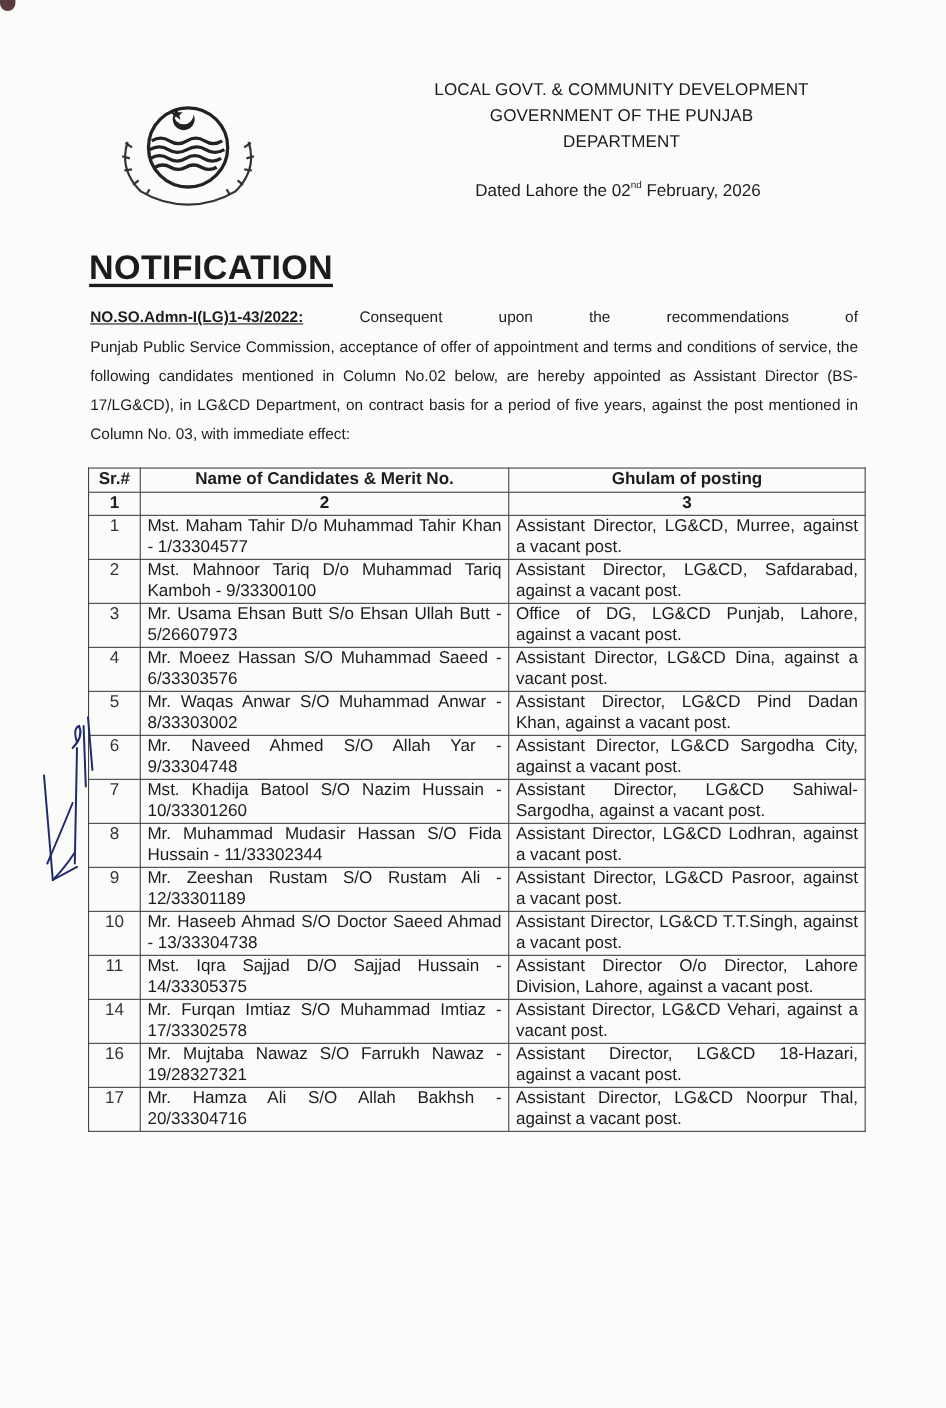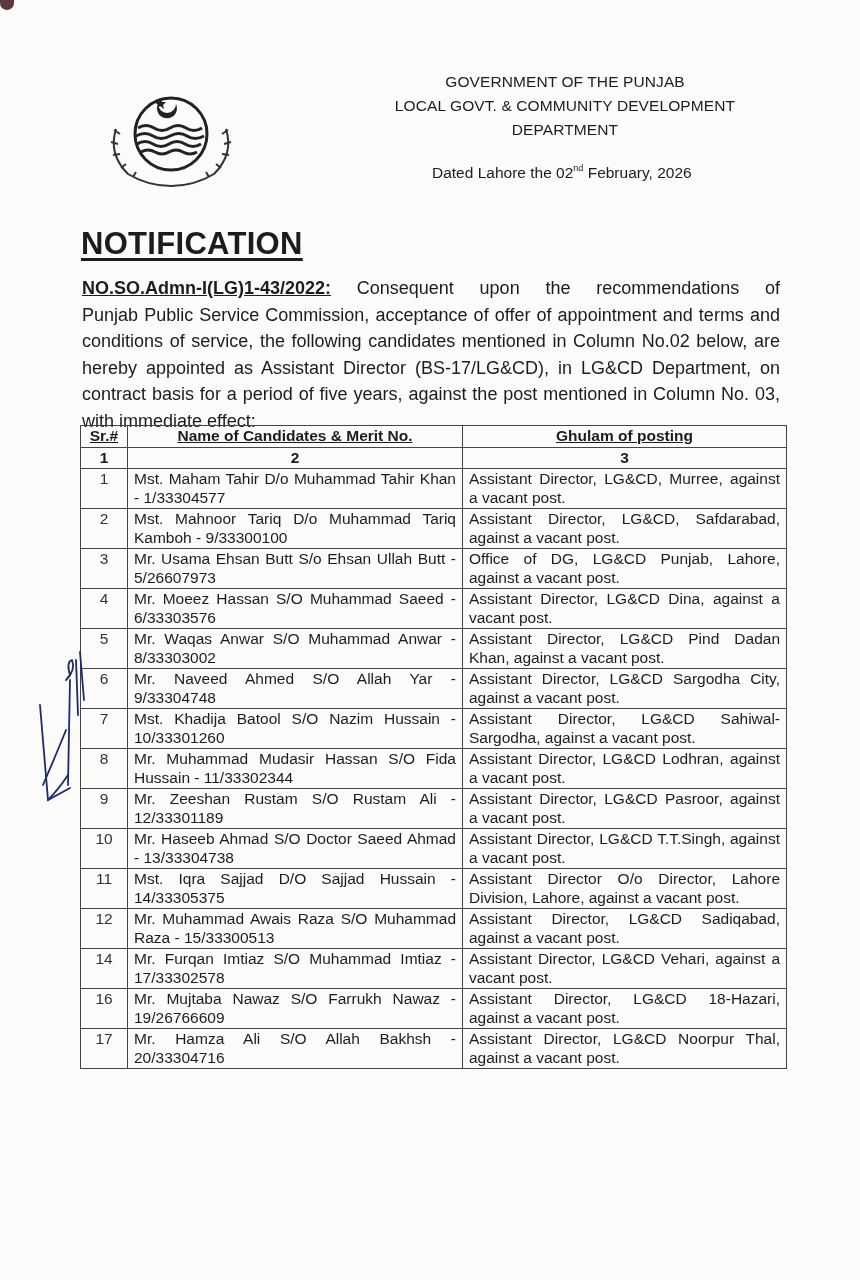"GOVERNMENT OF THE PUNJAB" div { order: before "LOCAL GOVT. & COMMUNITY DEVELOPMENT" -> after "LOCAL GOVT. & COMMUNITY DEVELOPMENT" }
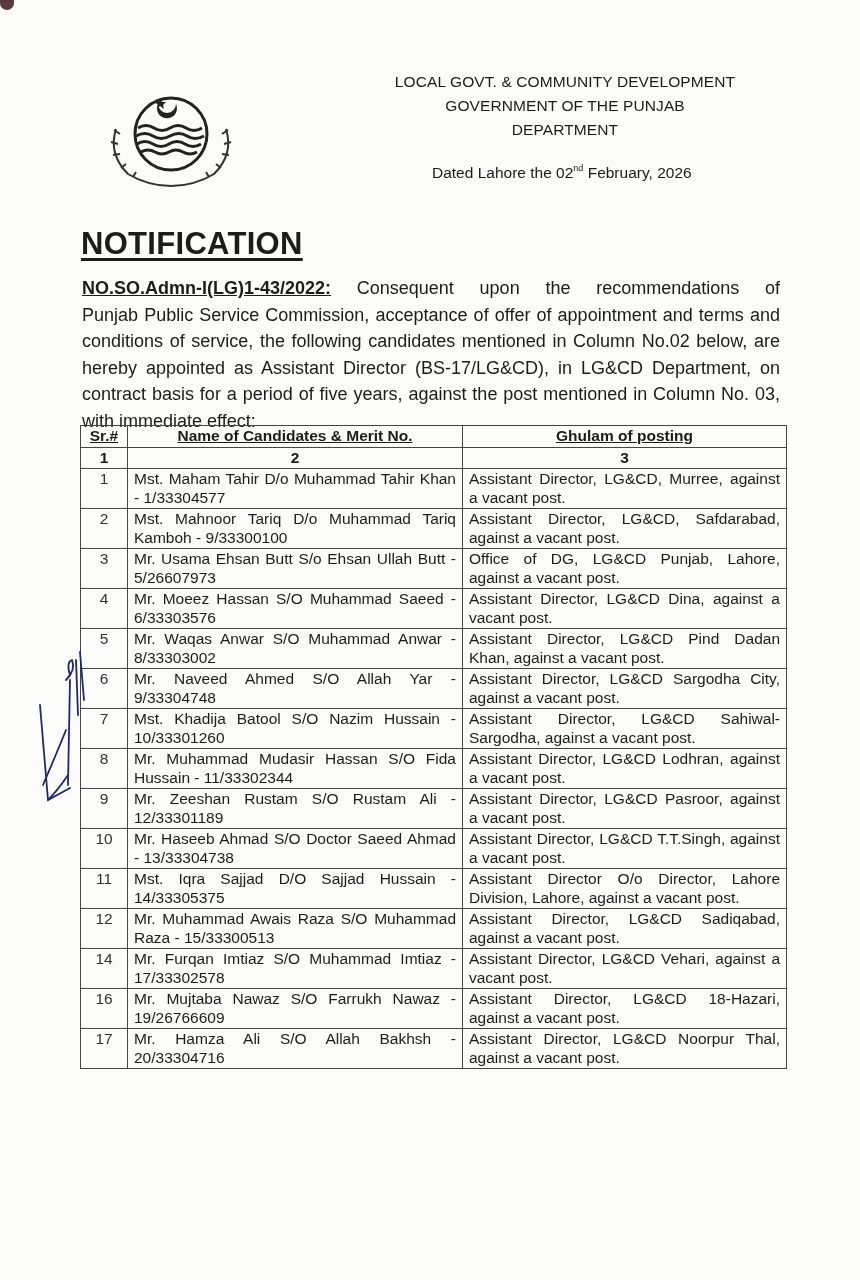"NO.SO.Admn-I(LG)1-43/2022:" .body-text { font-size: 18px -> 14px }
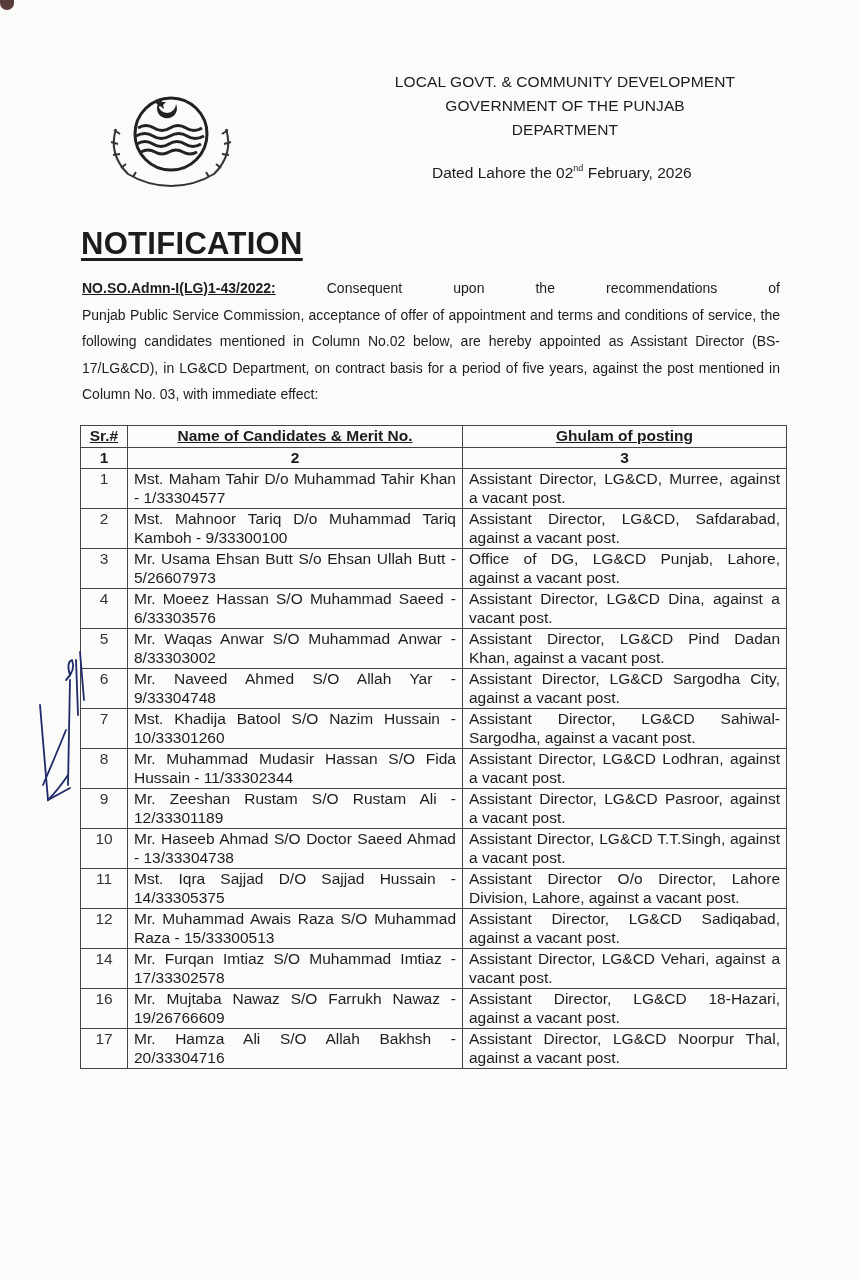"Sr.#" table.postings th { text-decoration: underline -> none }
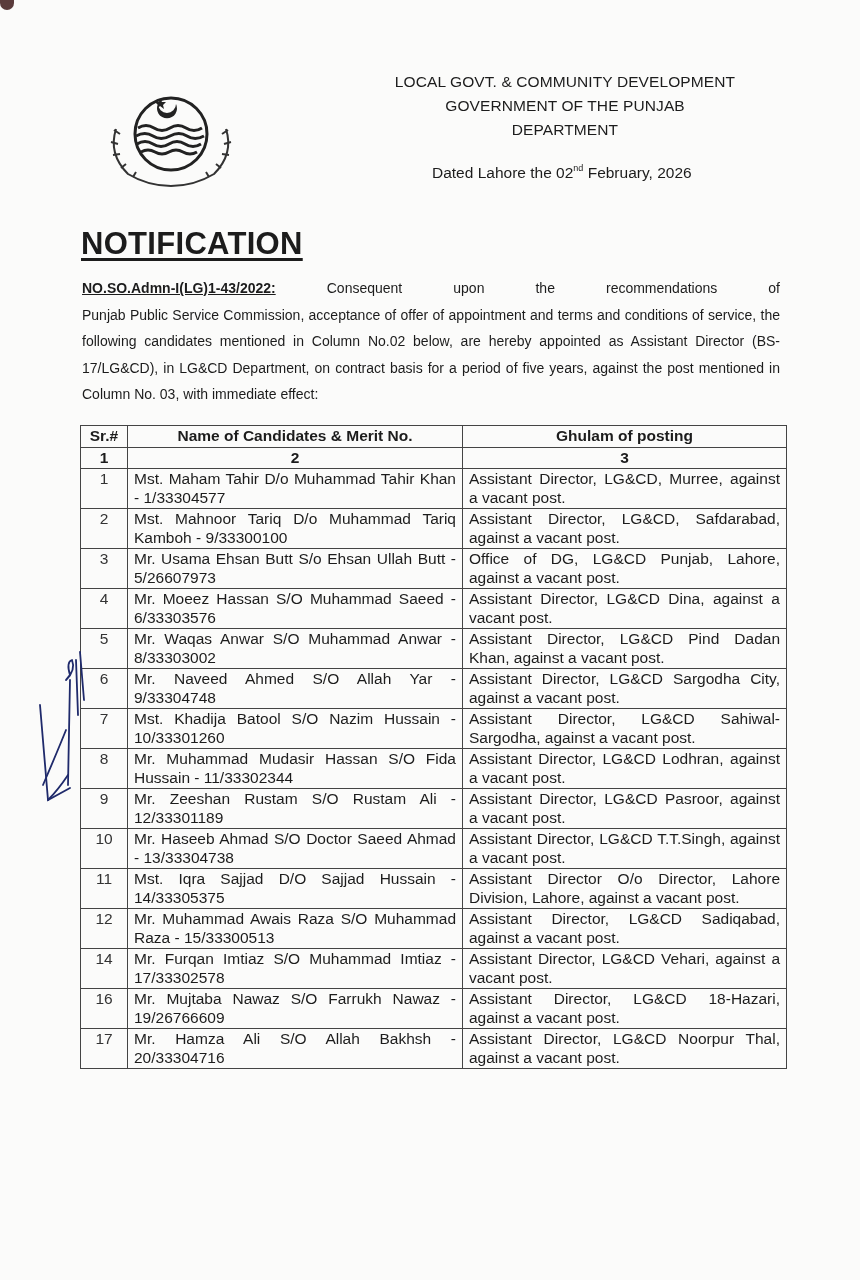"12" tr { html: <tr> <td>12</td> <td>Mr. Muhammad Awais Raza S/O Muhammad Raza - 15/33300513</td> <td>Assistant Director, LG&amp;CD Sadiqabad, against a vacant post.</td> </tr> -> none }
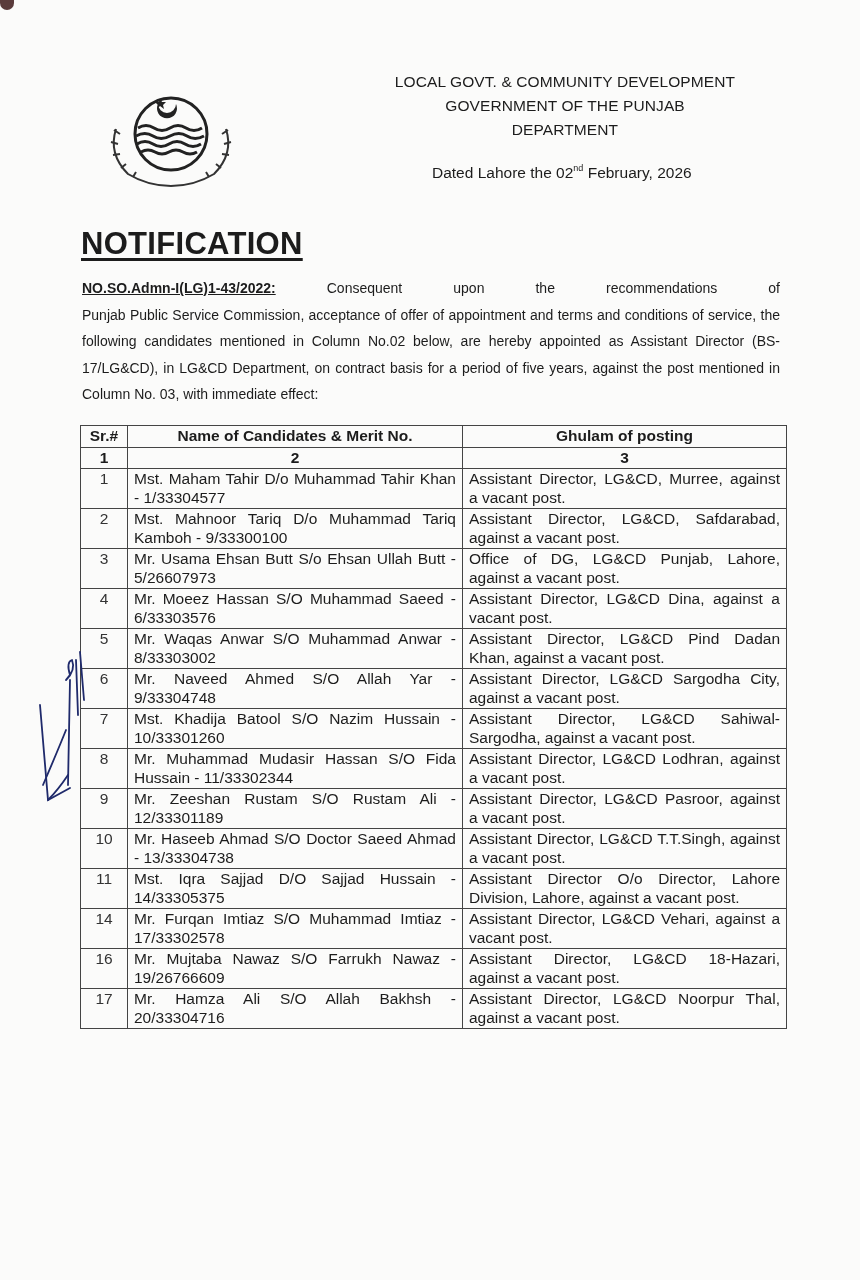"Mr. Mujtaba Nawaz S/O Farrukh" td.just { text: 19/26766609 -> 19/28327321 }
